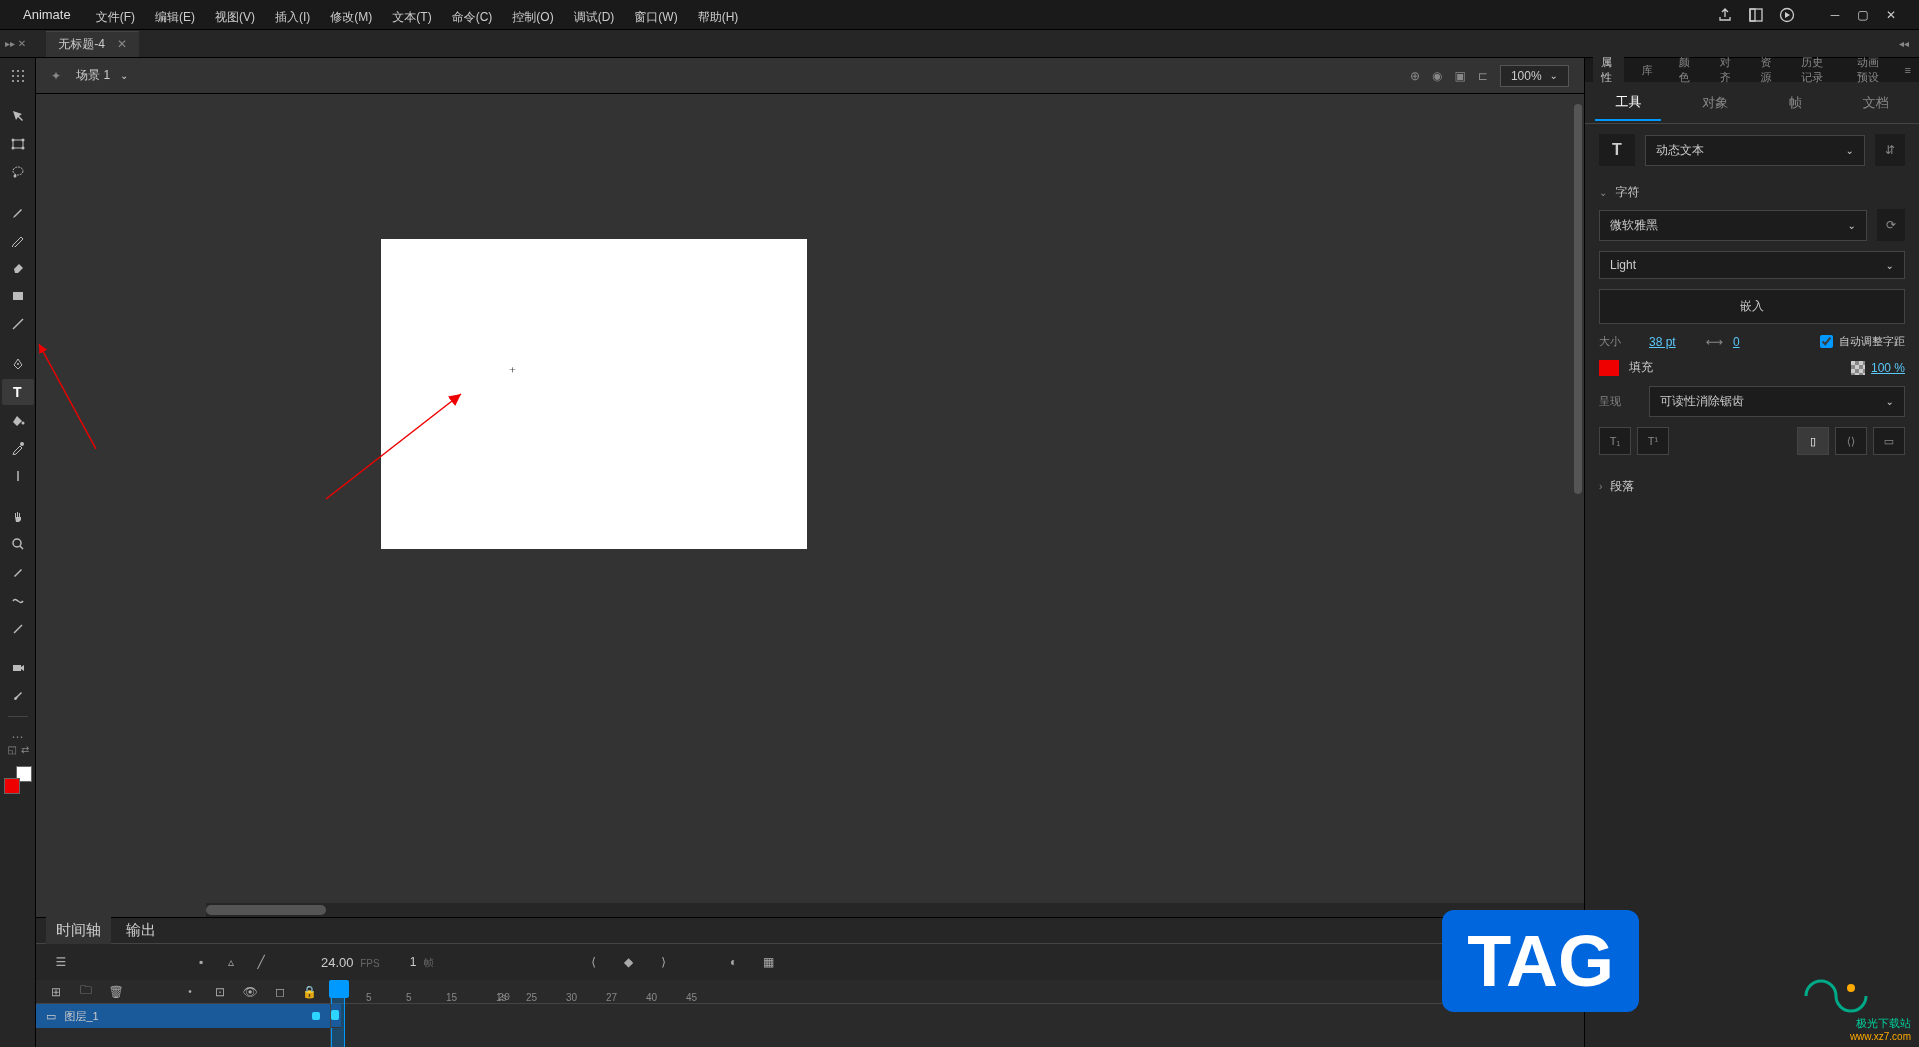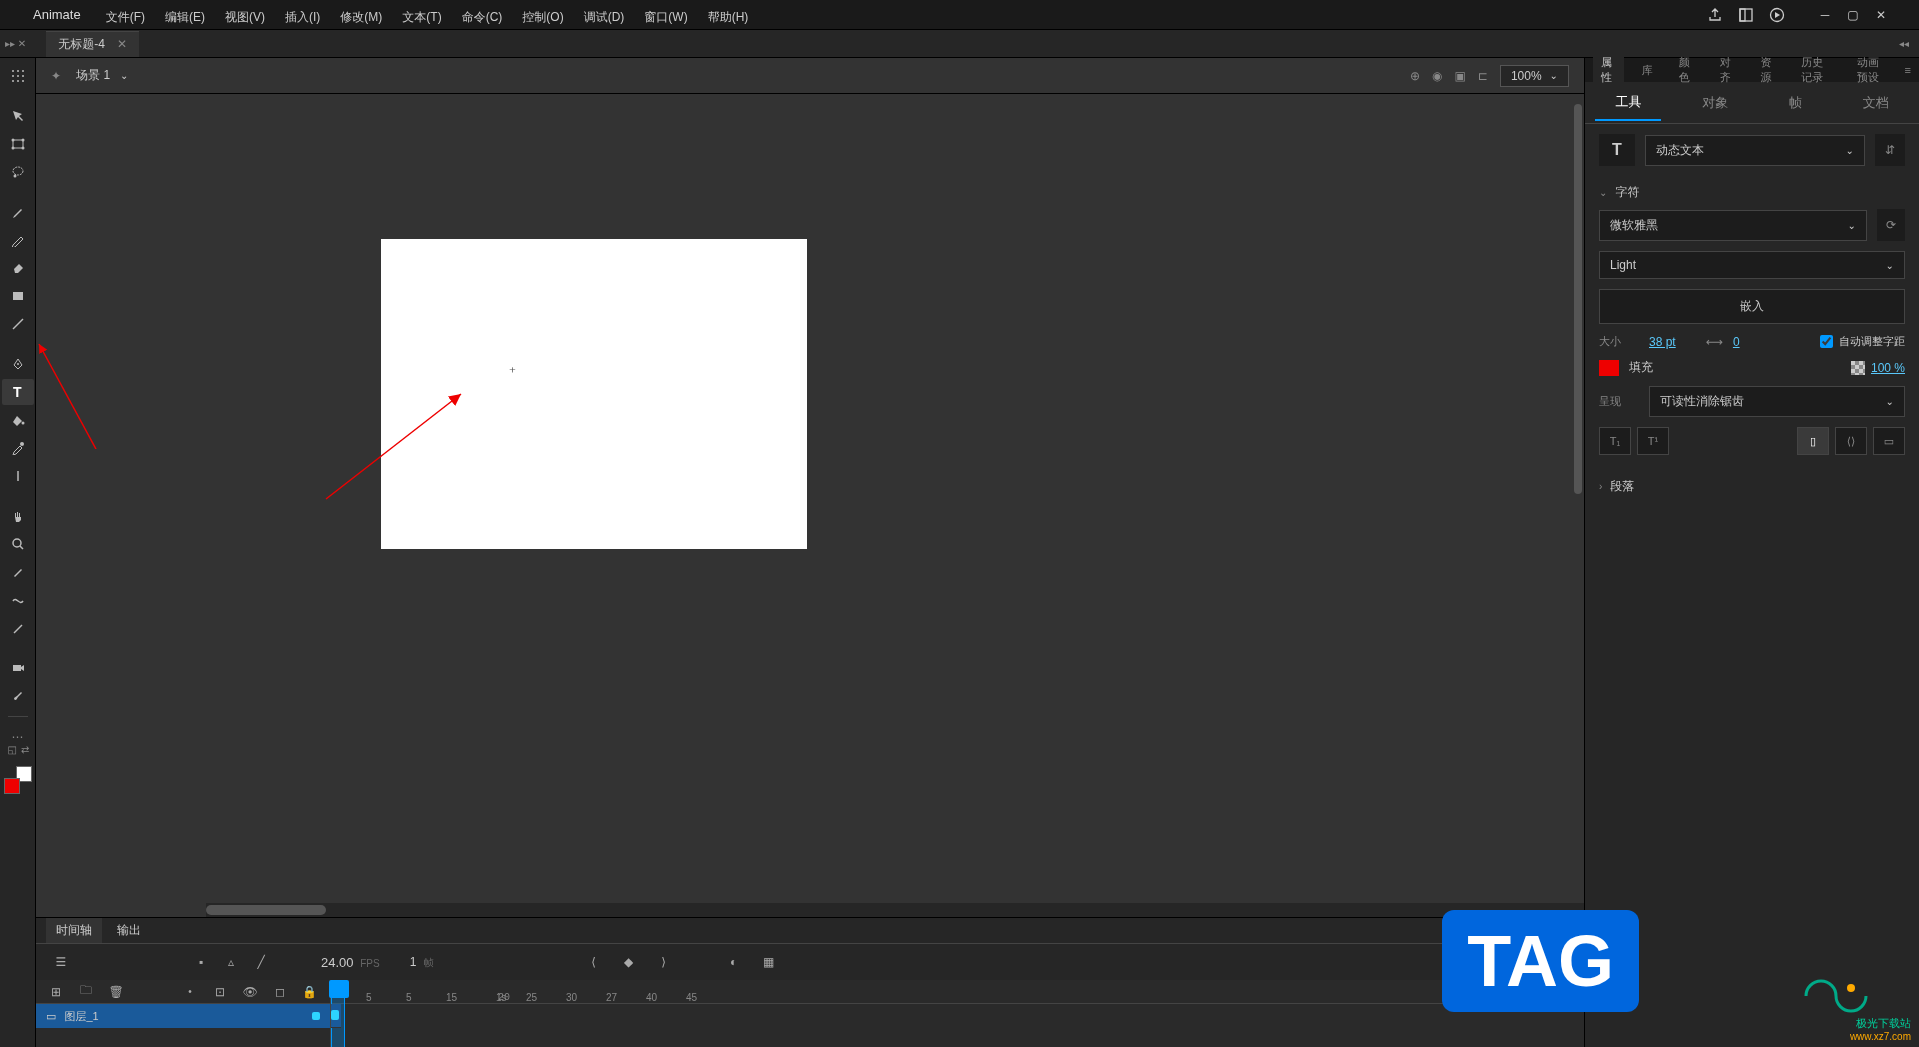"Animate" .menubar { padding: 0 18px -> 0 8px }
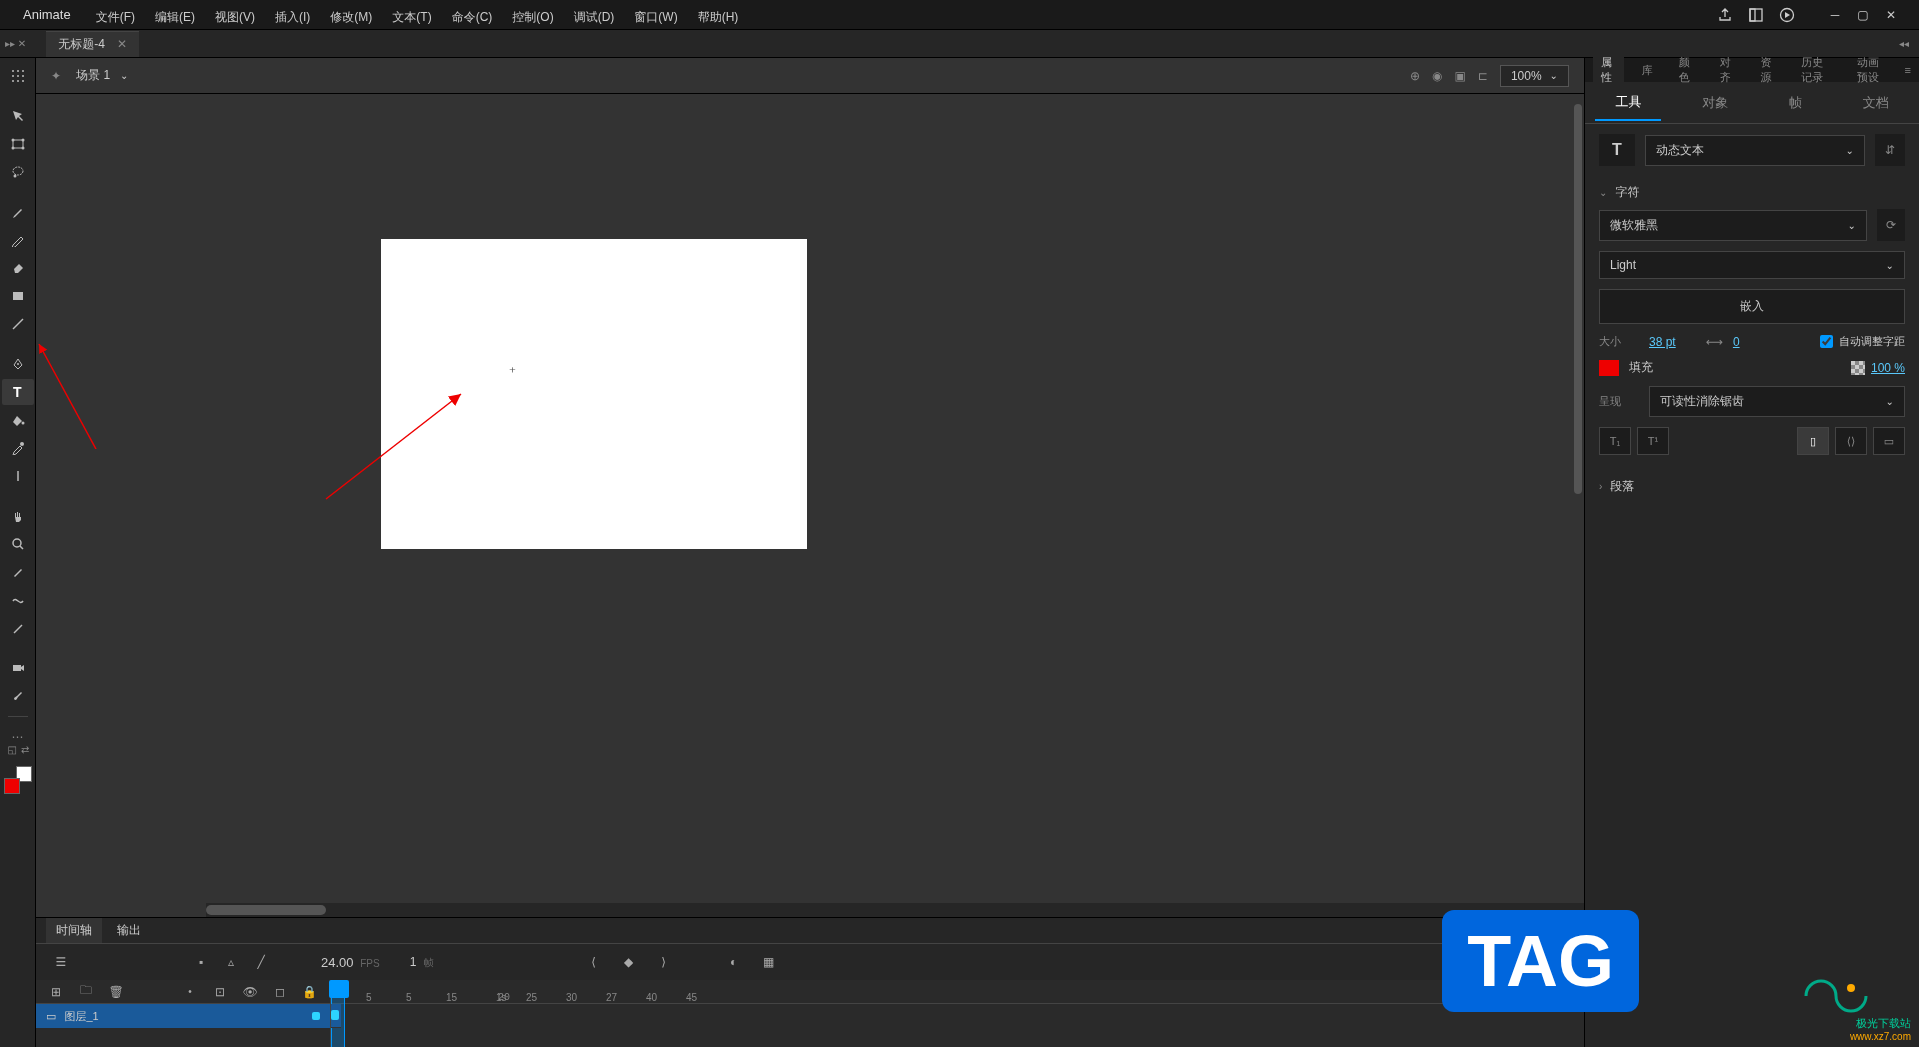"时间轴" .timeline-tabs .tl-tab { font-size: 12px -> 15px }
